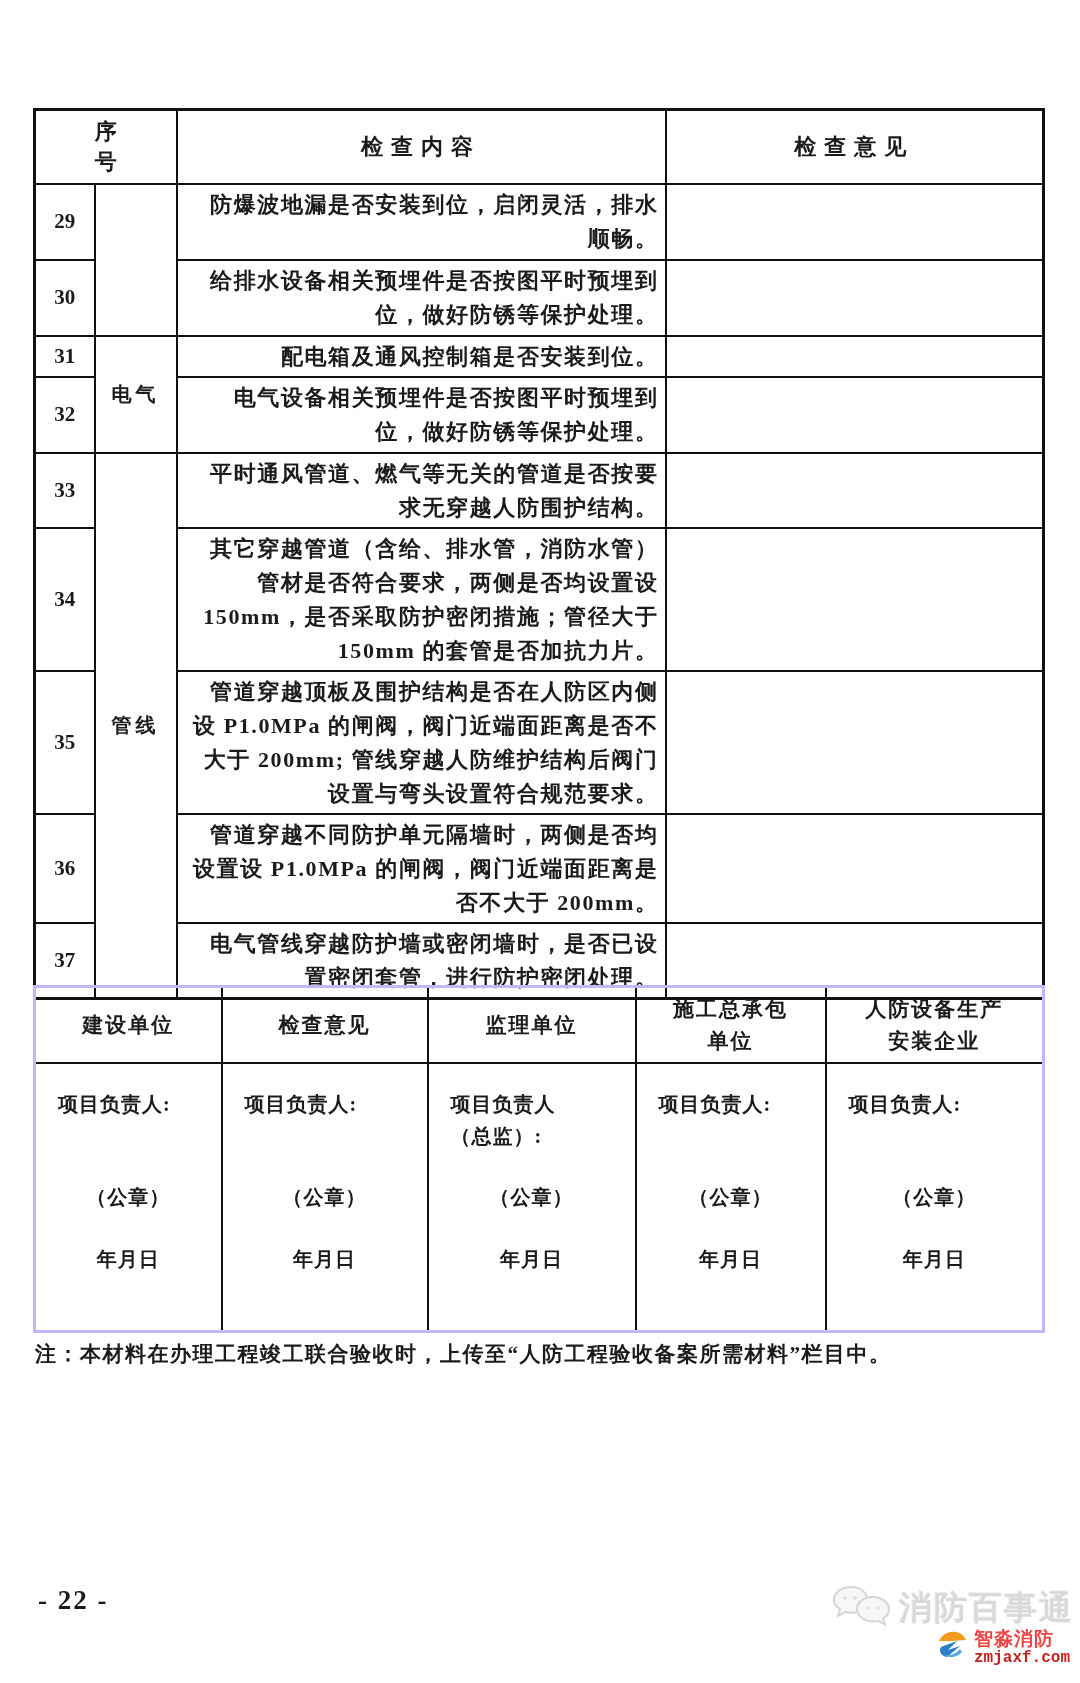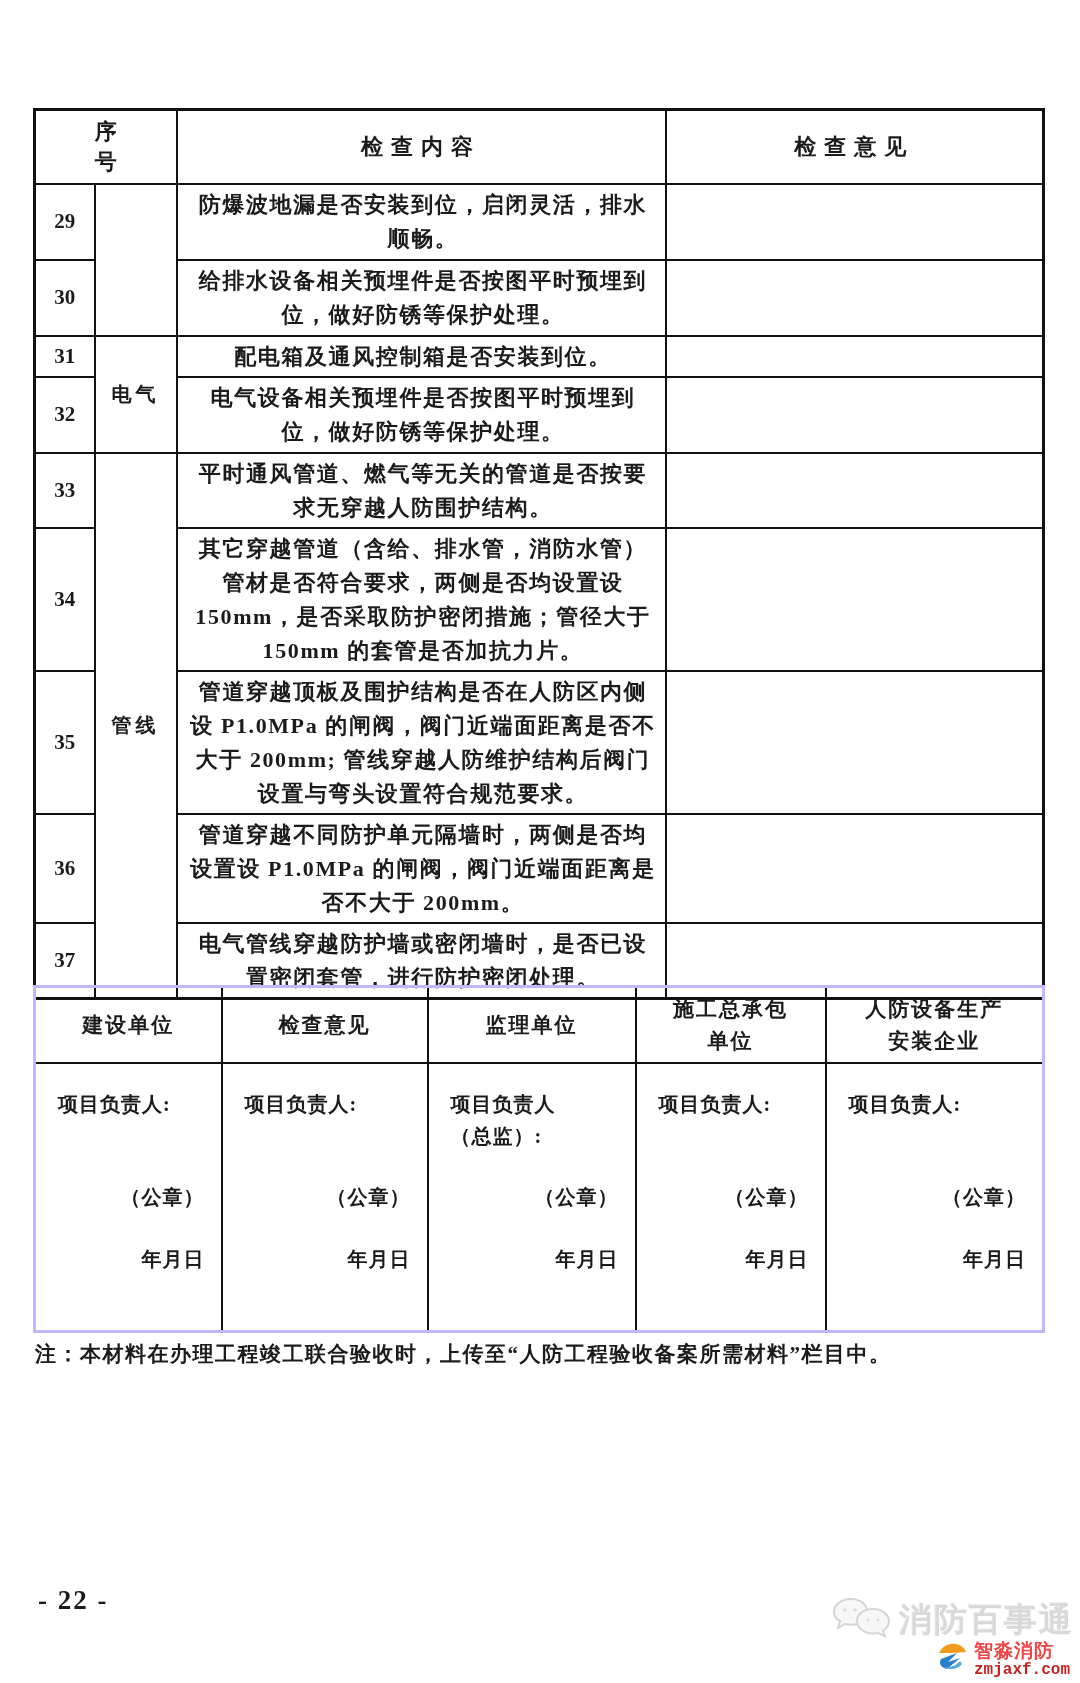"防爆波地漏是否安装到位，启闭灵活，排水顺畅。" td.txt { text-align: center -> right }
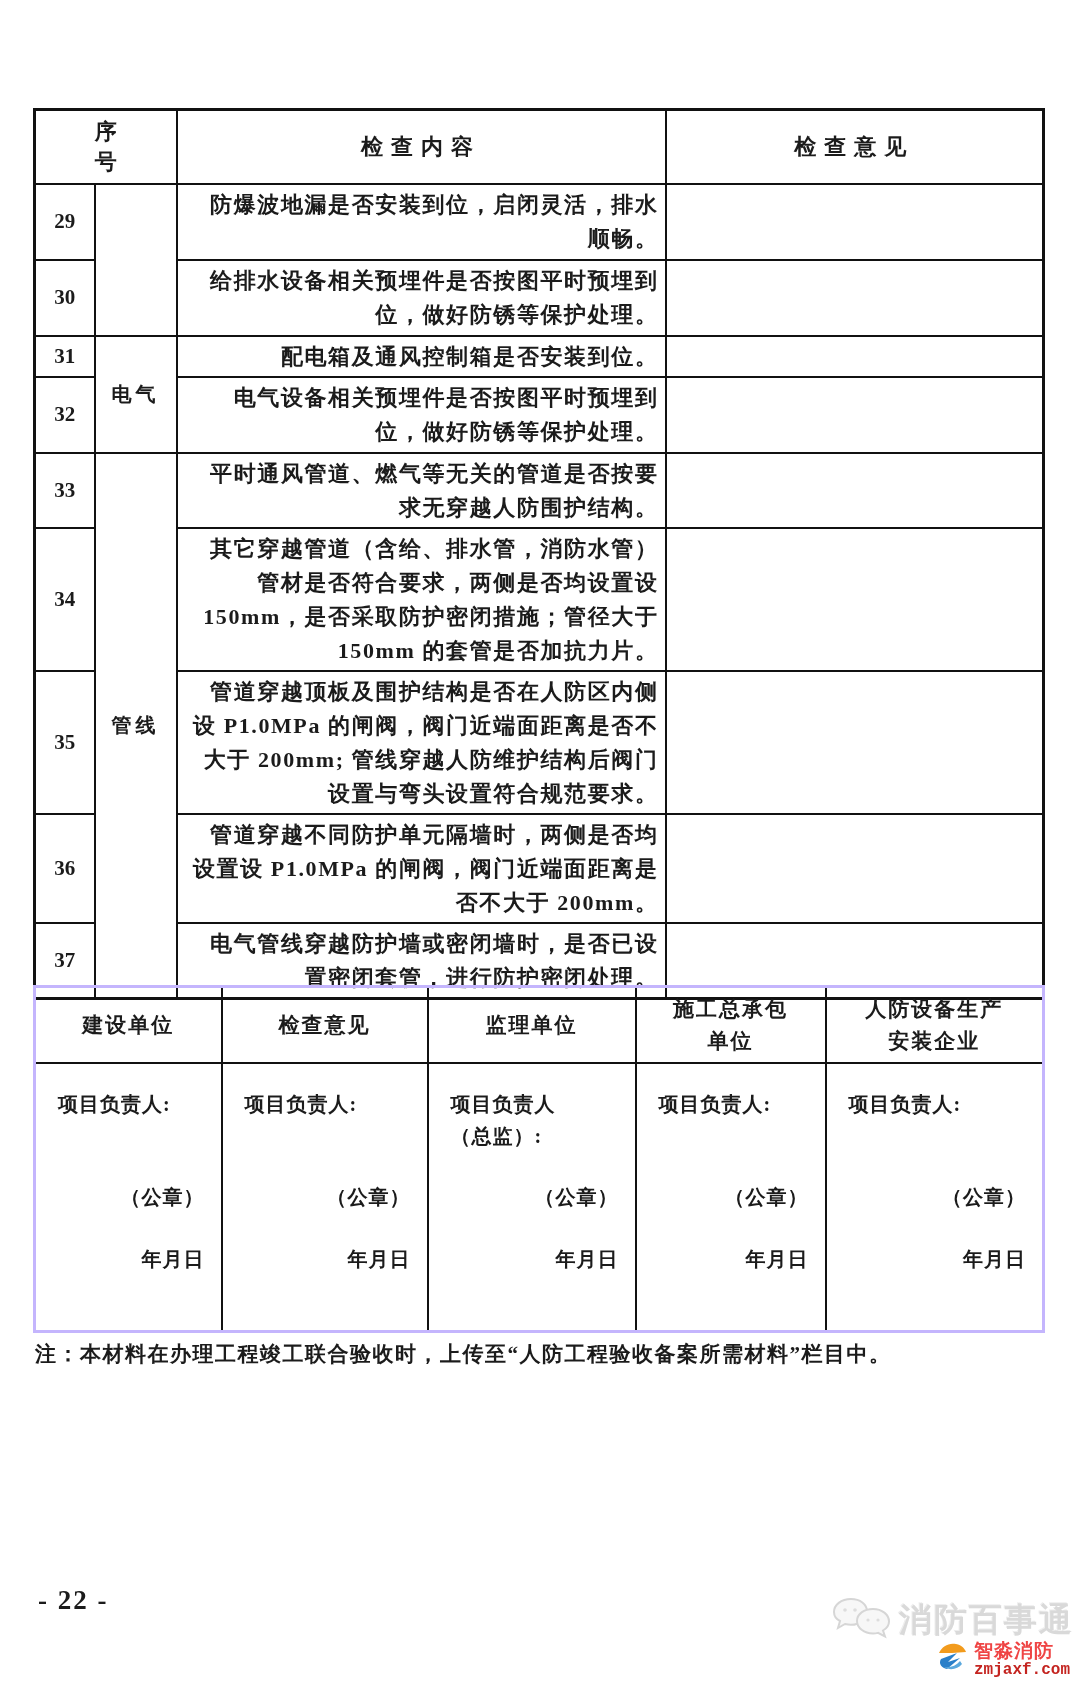"（公章）" .seal, .sdate { text-align: right -> center }
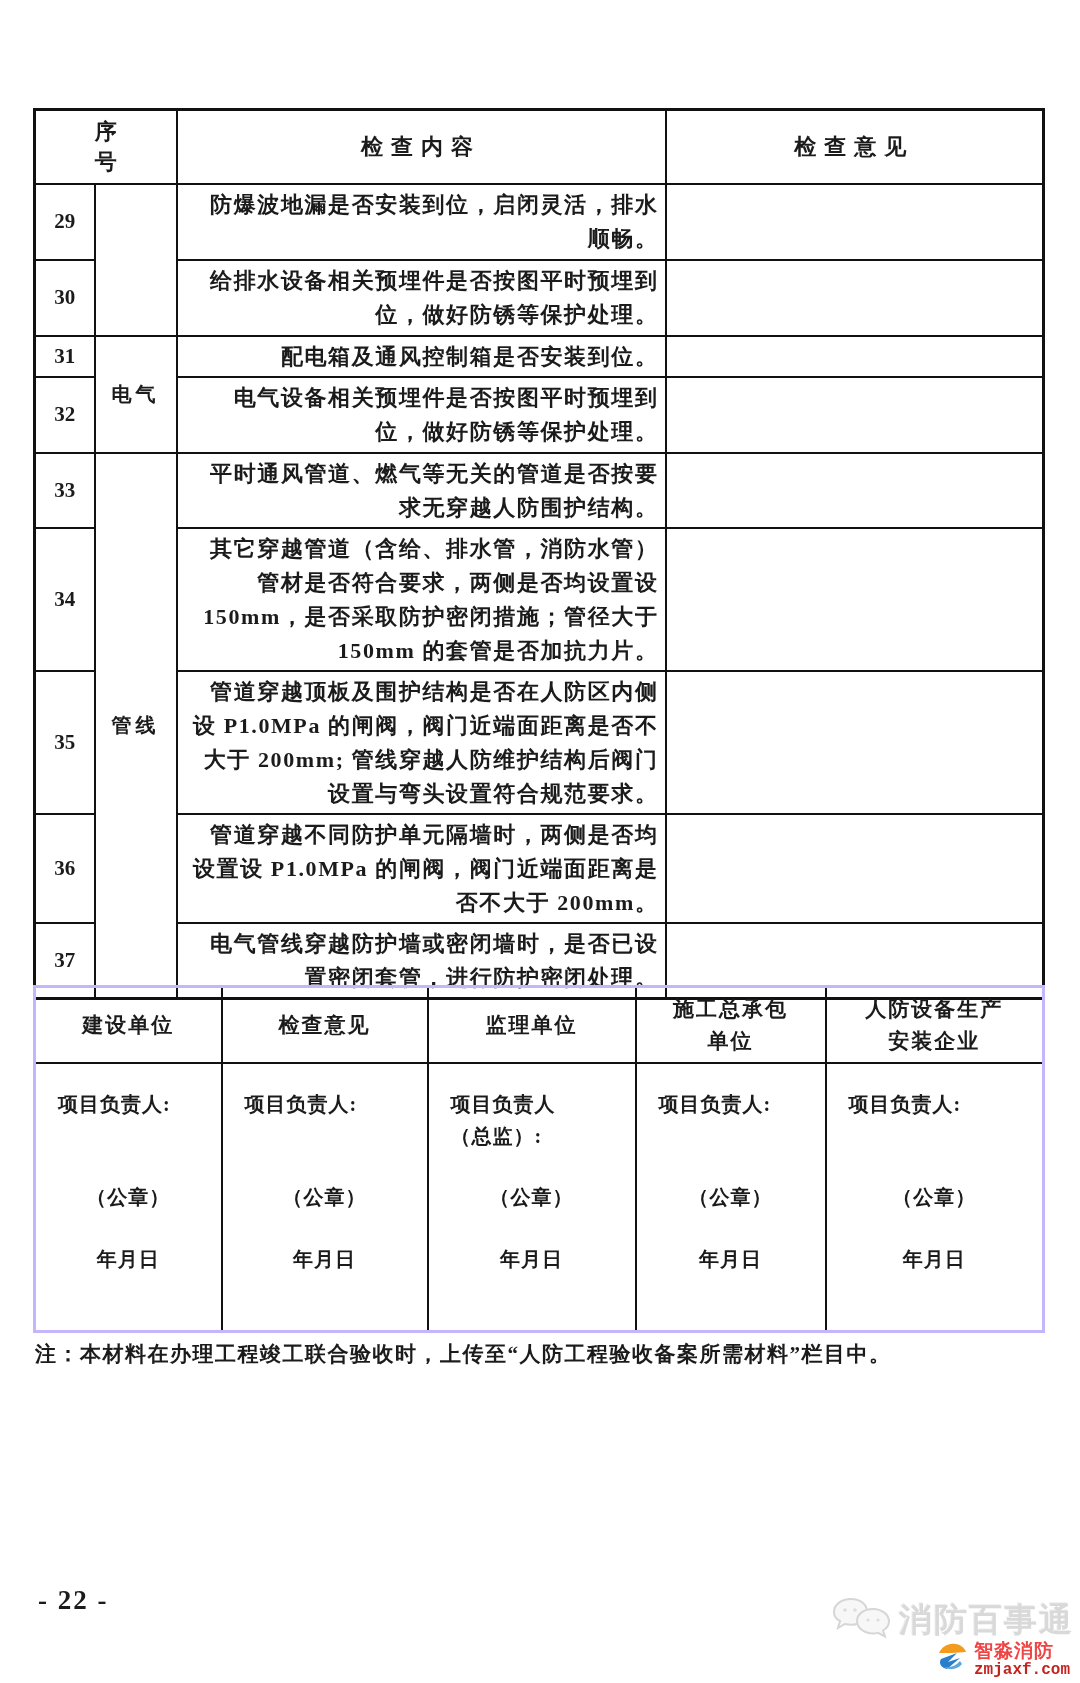"消防百事通" .watermark { bottom: 4px -> 16px }
